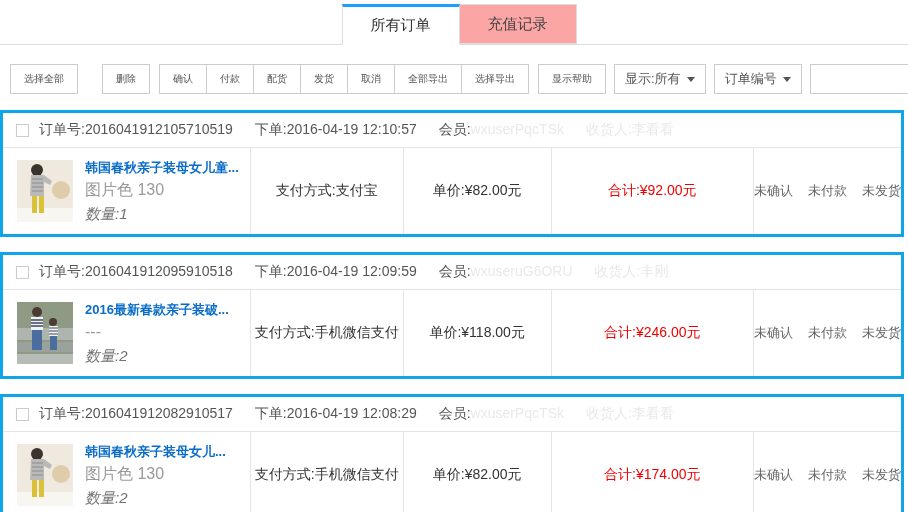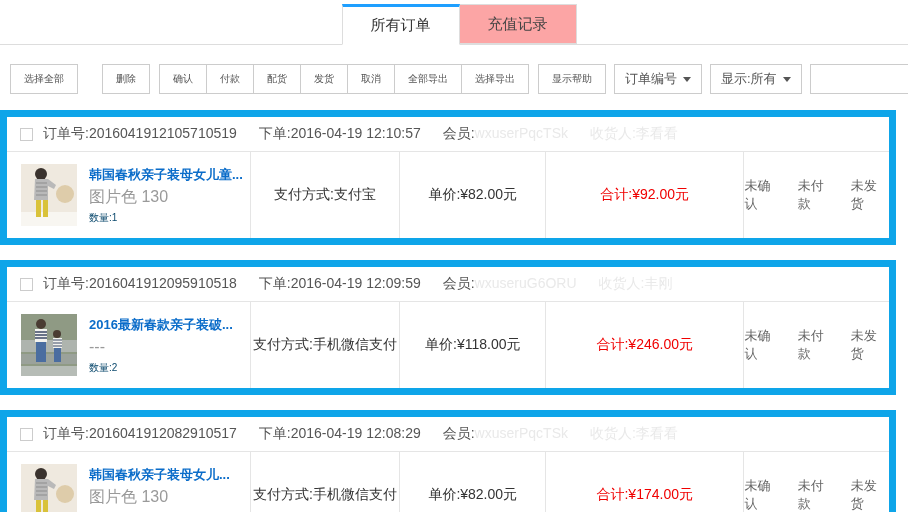"订单编号" div.dropdown { order: before "显示:所有" -> after "显示:所有" }
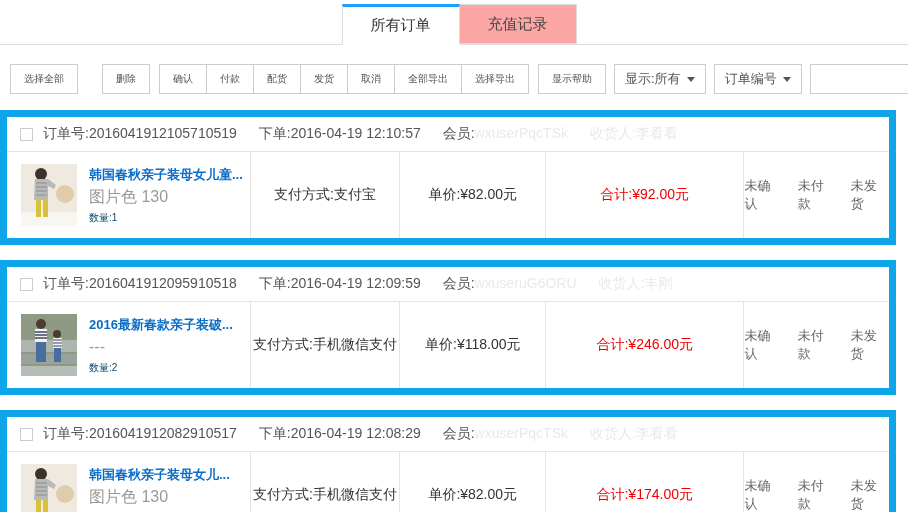"订单号:2016041912105710519" .order-block { border: 7px solid #0ea5e9 -> 3px solid #0ea5e9; margin: 15px 12px 0 0 -> 15px 4px 0 0 }
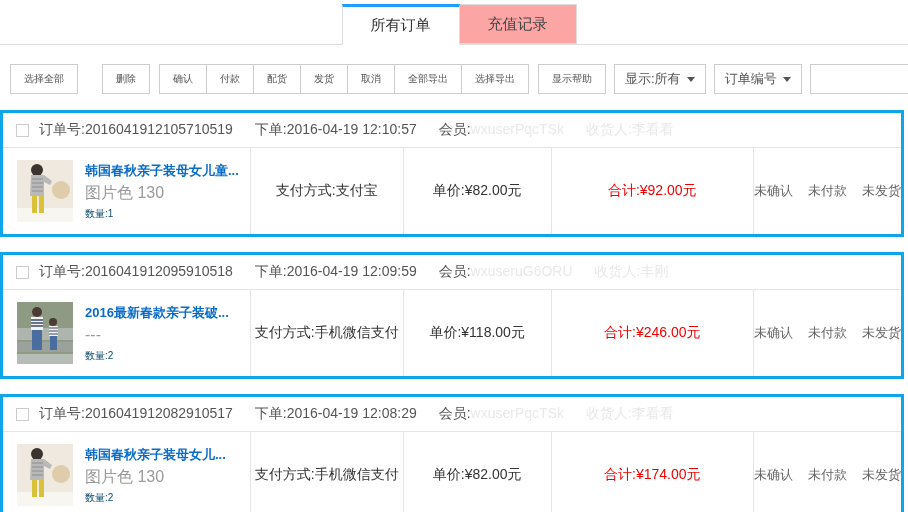"数量:1" .product-qty { color: #0c4a6e -> #737373; font-size: 10px -> 15px; font-style: none -> italic }
